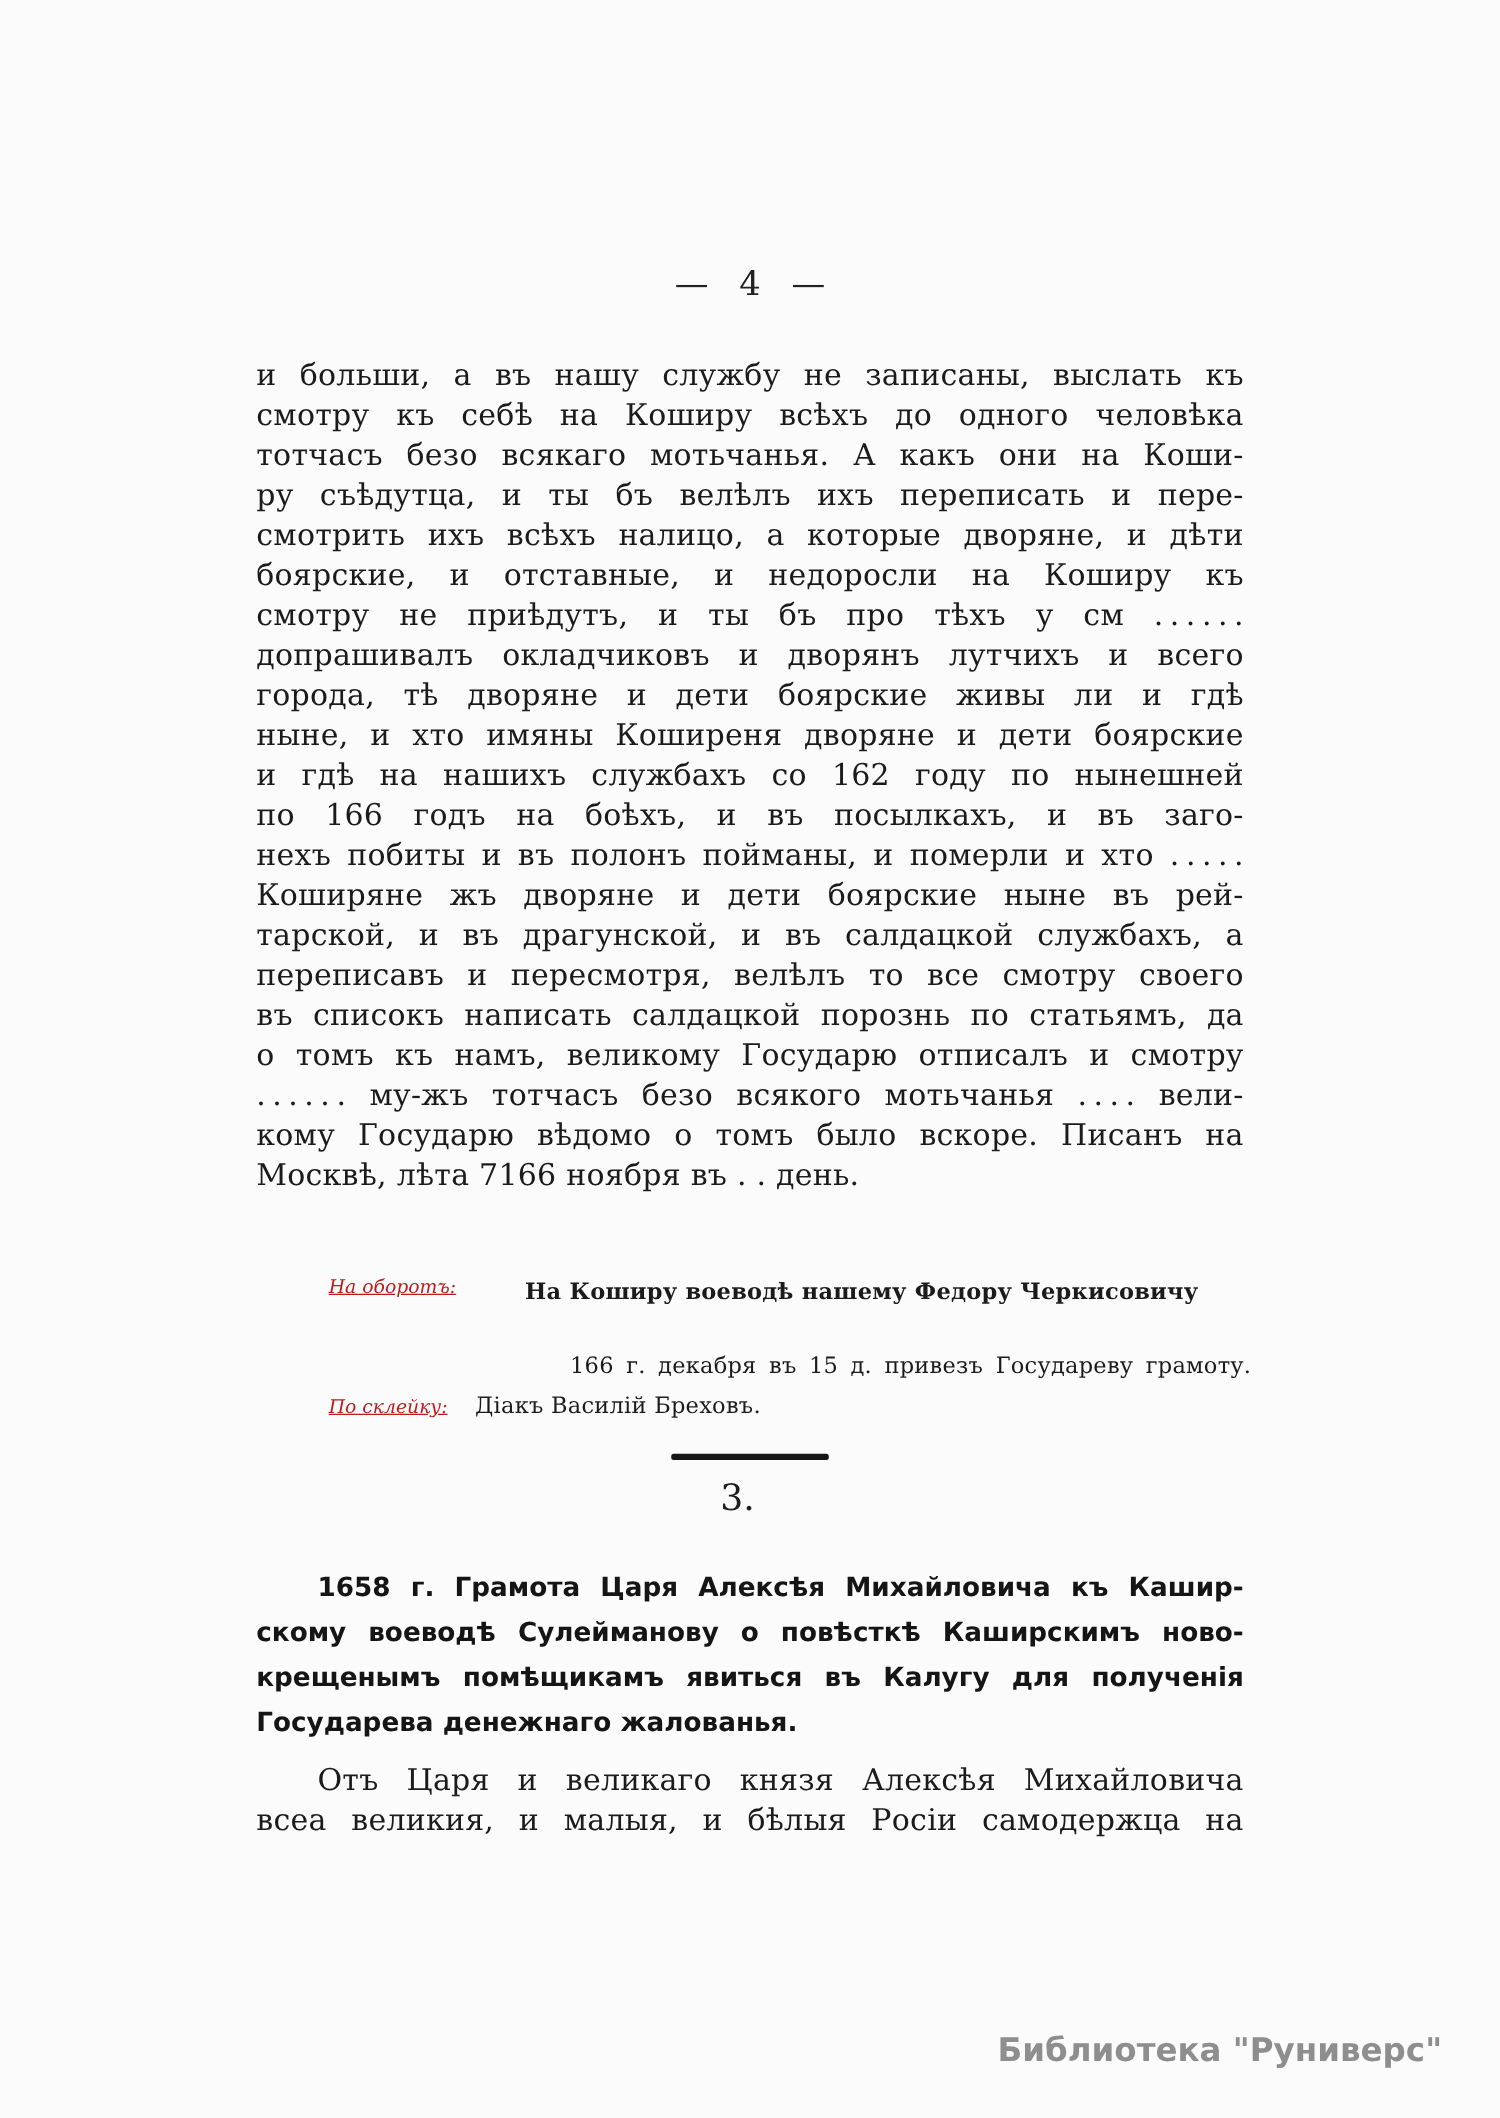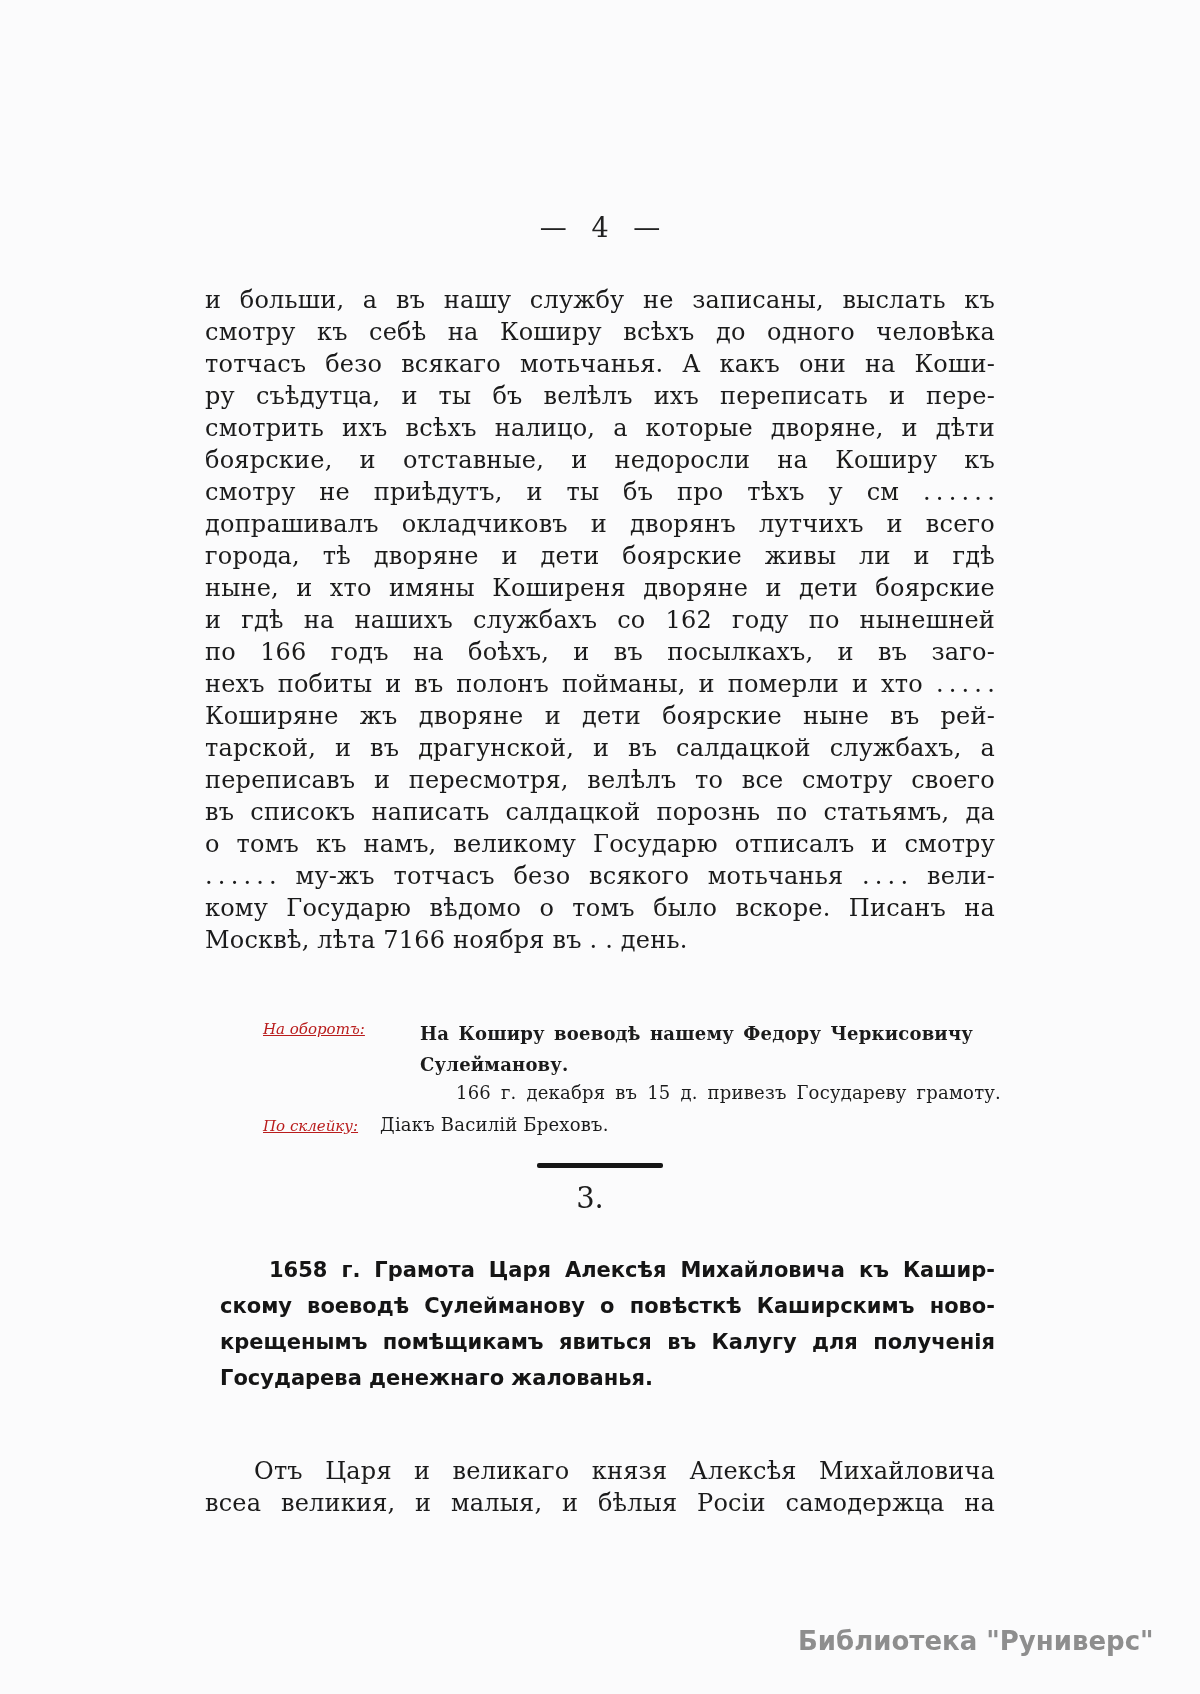"Сулейманову." div.tline { html: <div>Сулейманову.</div> -> none }
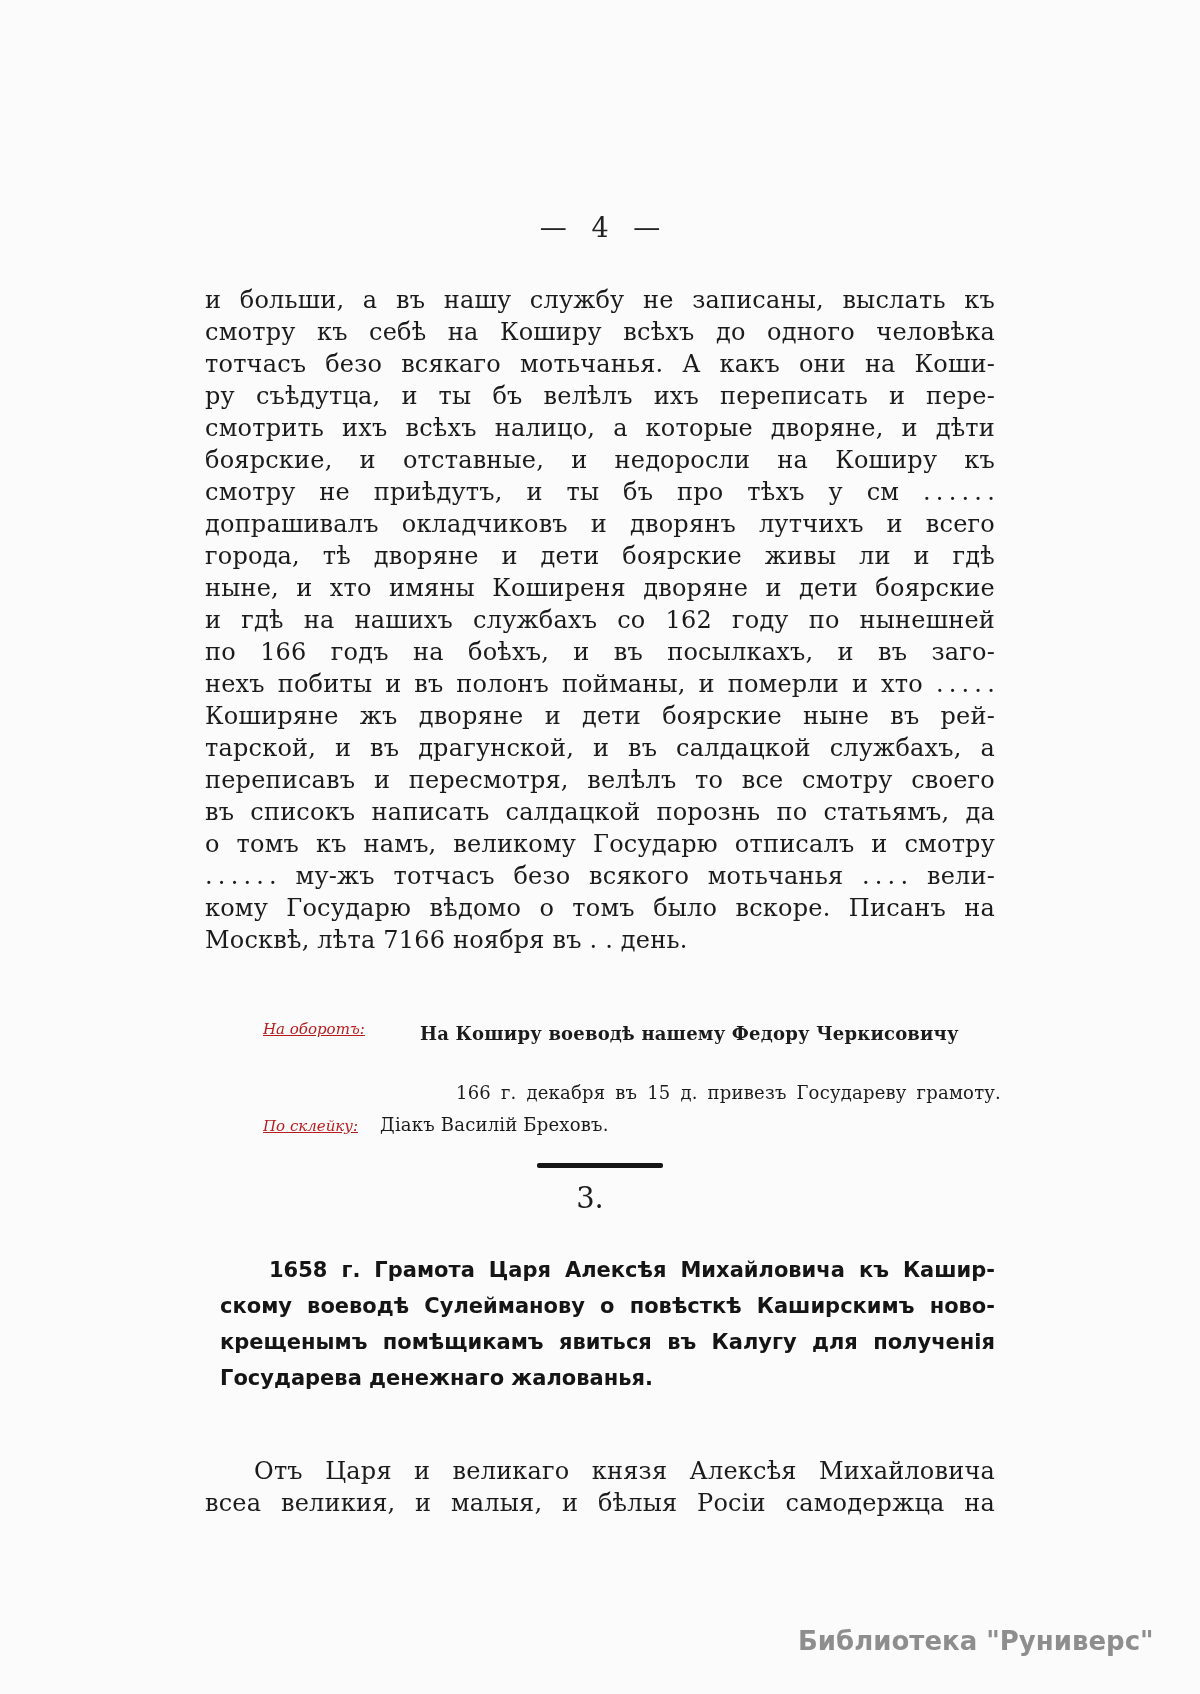"1658 г. Грамота Царя Алексѣя" .heading-block .tline { margin-left: 15px -> none }
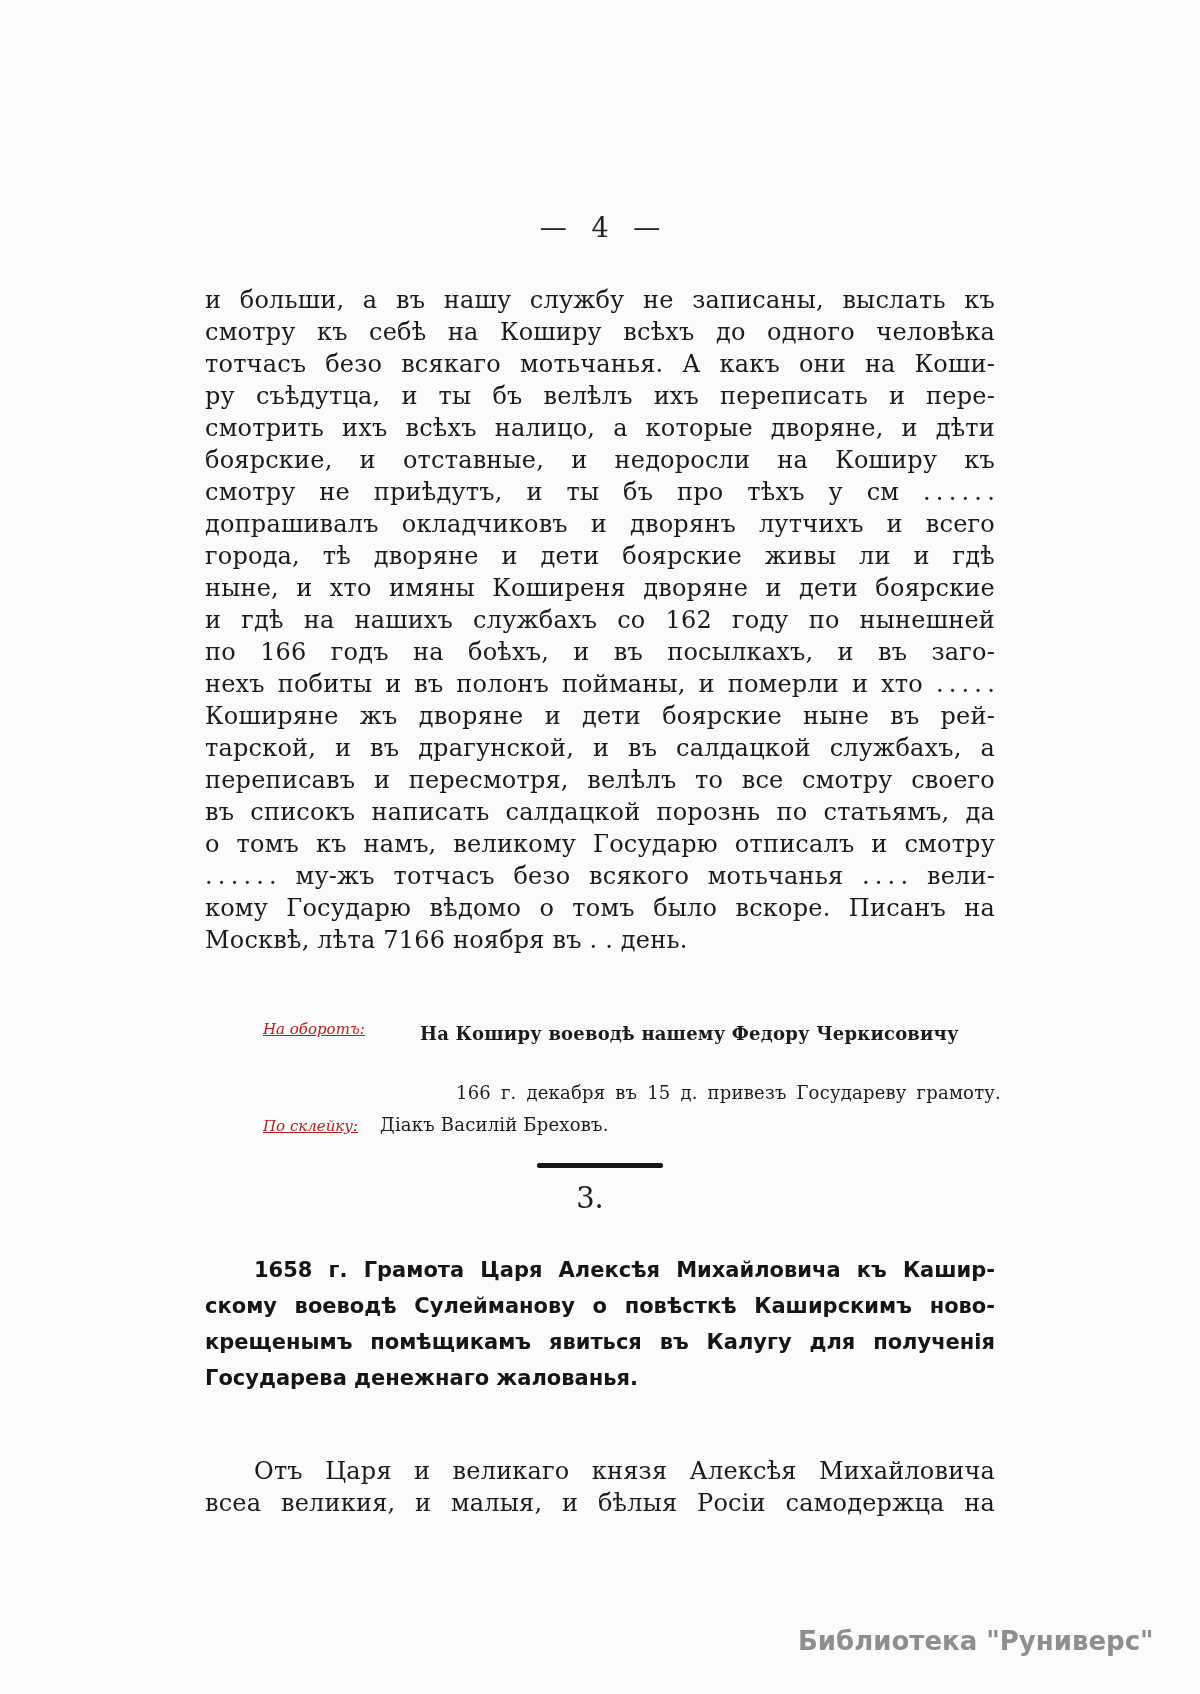"Отъ Царя и великаго князя" .opening-block .tline:first-child { margin-top: 47px -> none }
